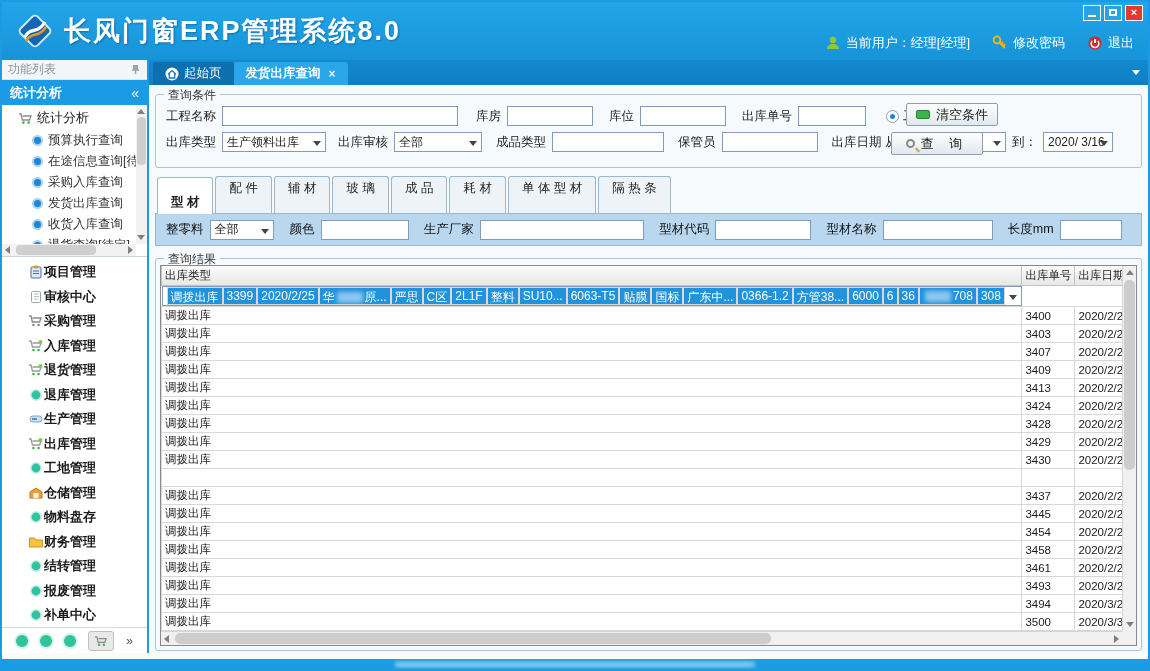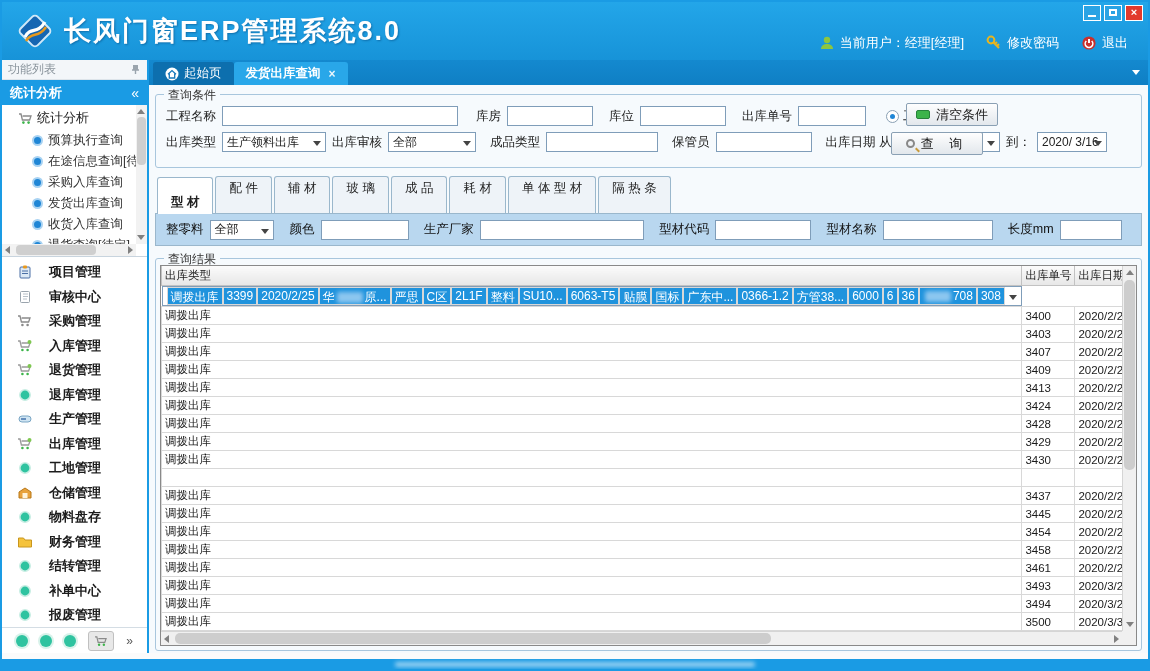"当前用户：经理[经理]" .userbar { right: 20px -> 14px }
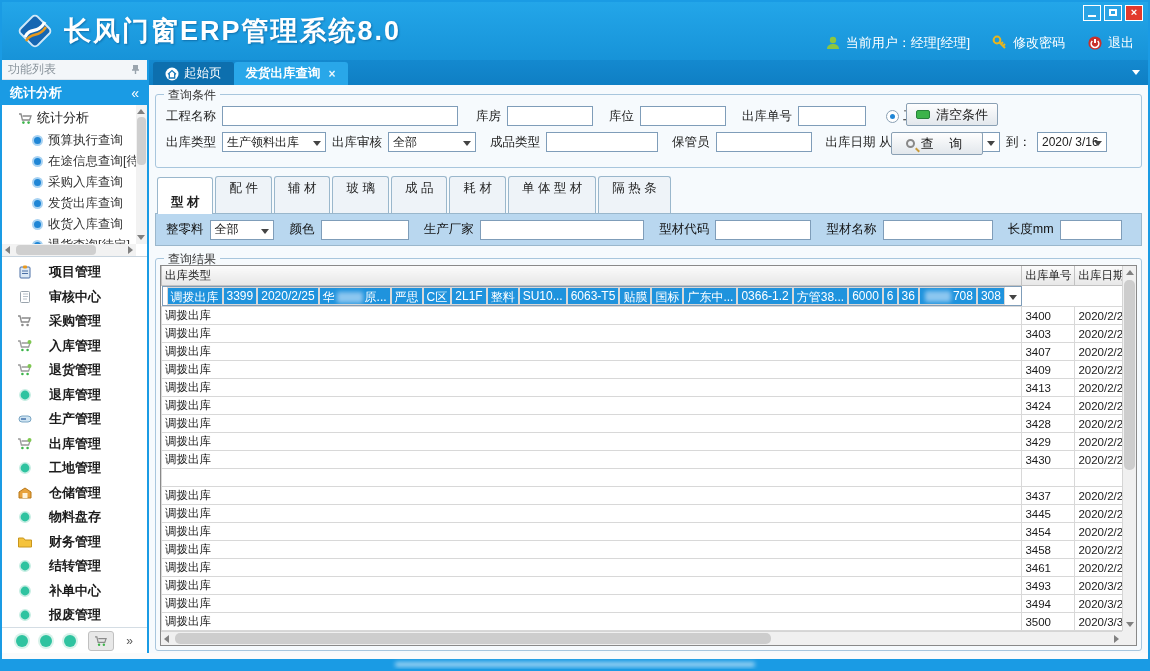"出库审核" span.lbl { margin-left: 0 -> 6px }
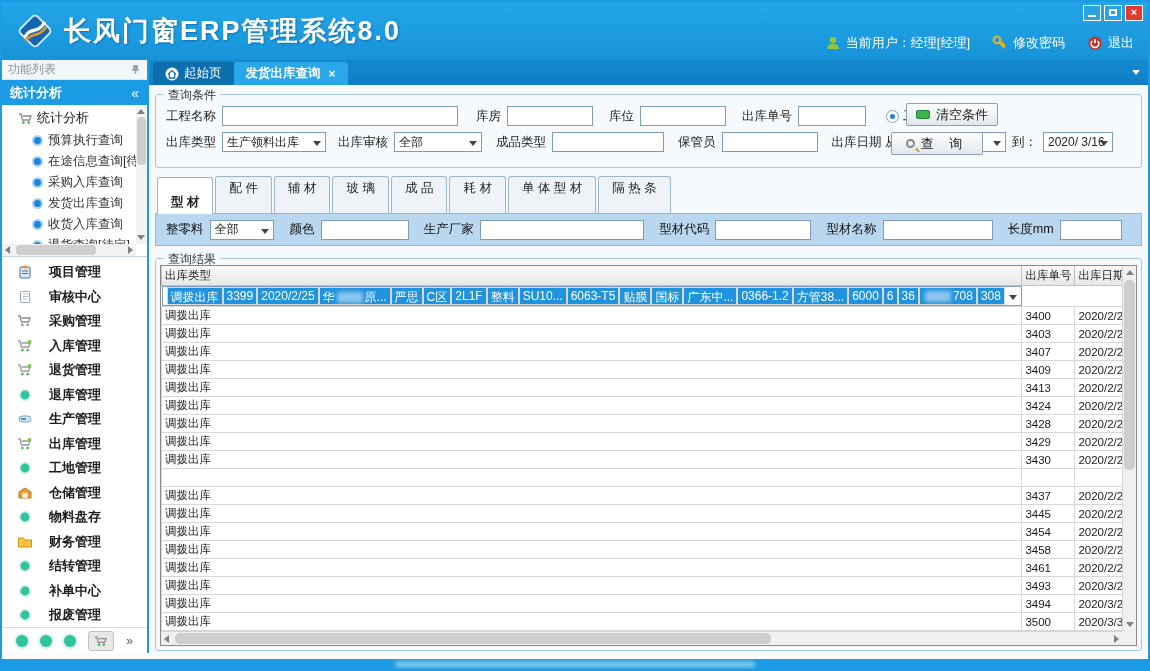"项目管理" .menu-item { gap: 16px -> 0; padding-left: 15px -> 26px }
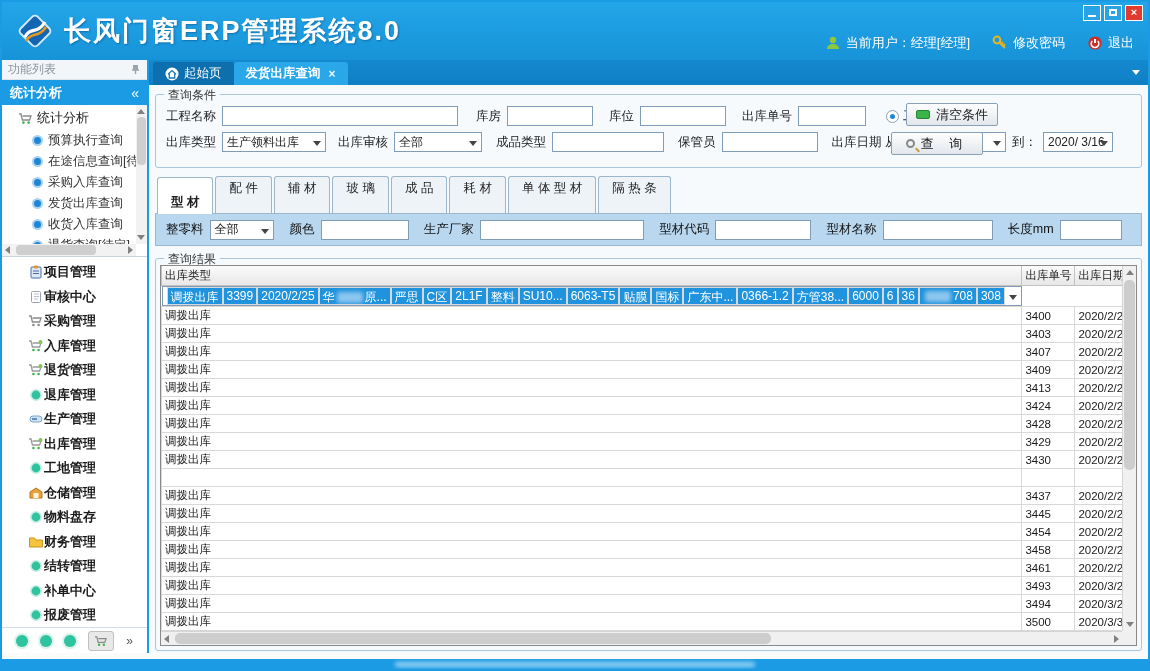"补单中心" div.menu-item { order: before "报废管理" -> after "报废管理" }
